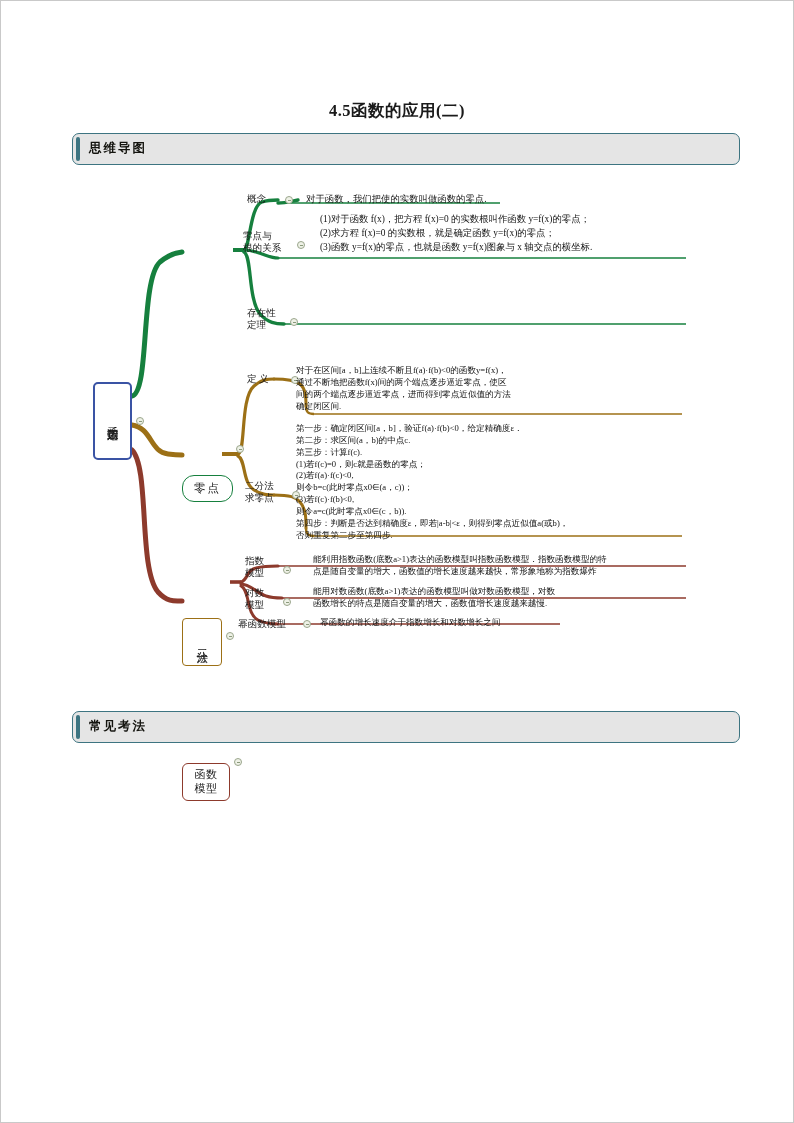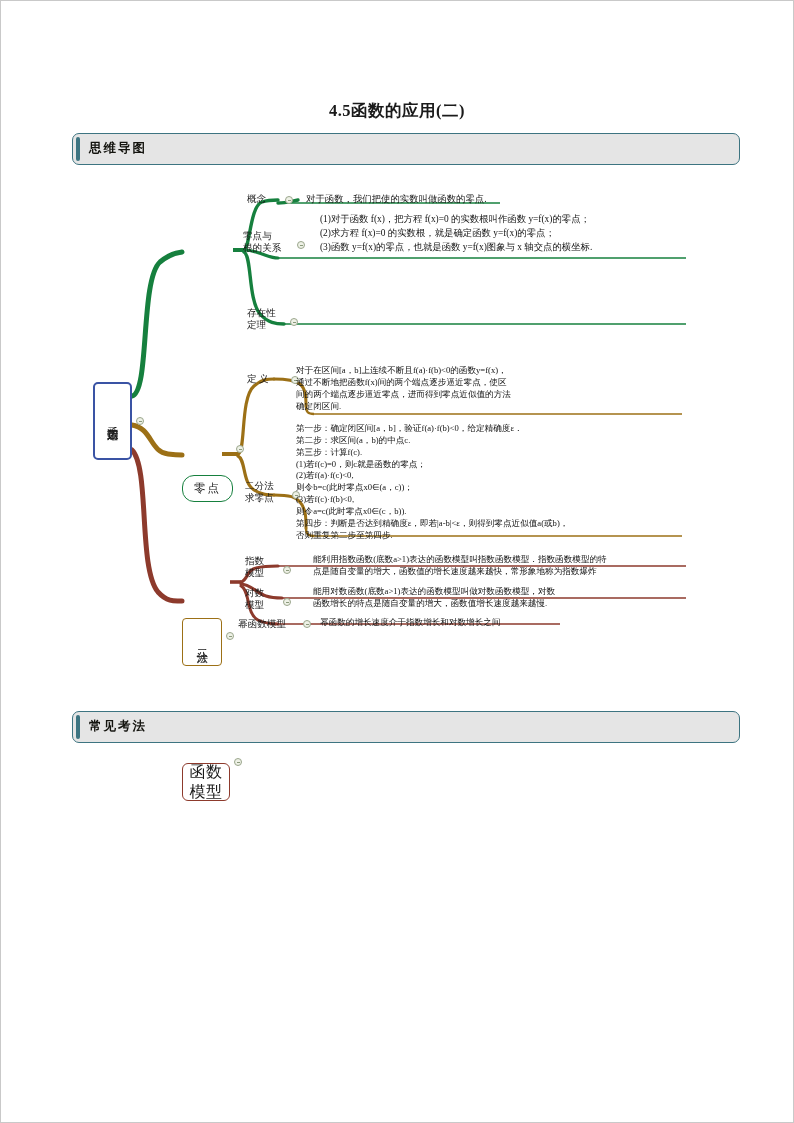"函数" #node-model .mtext { font-size: 16px -> 11px }
